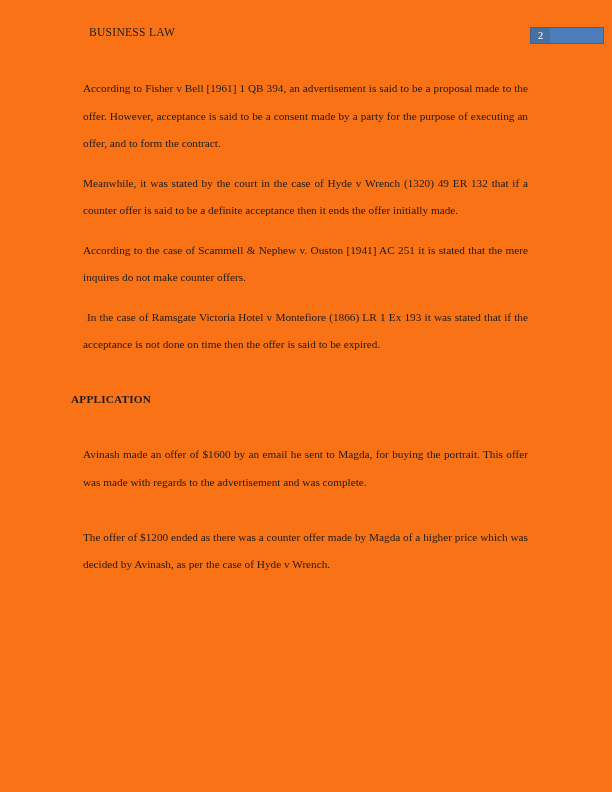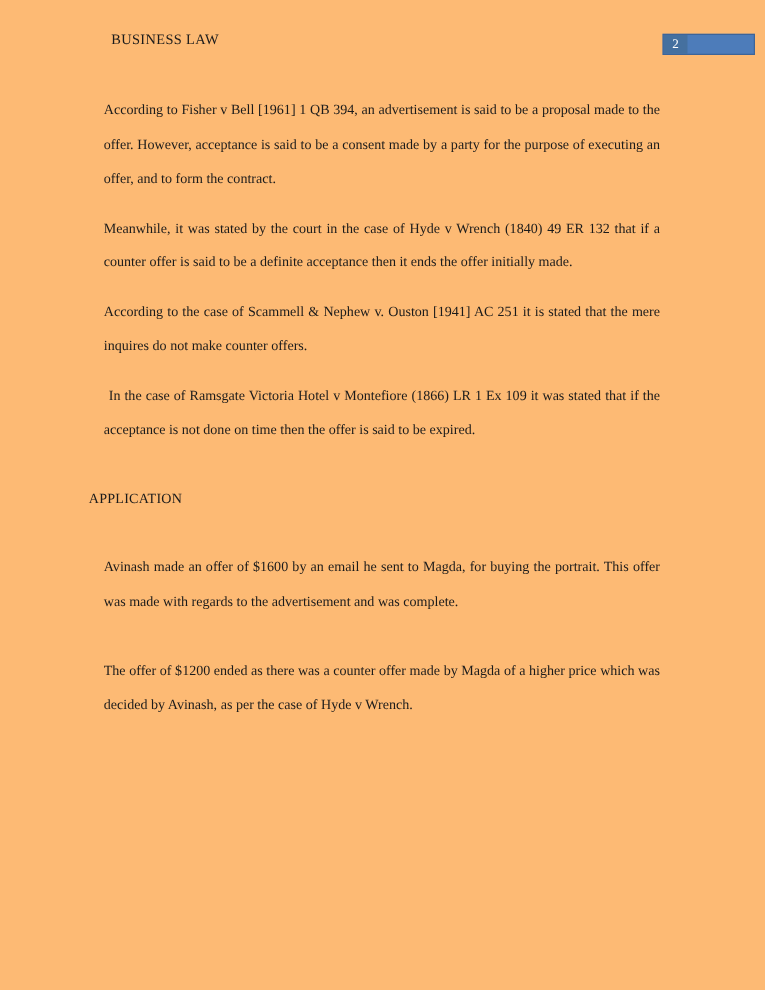"BUSINESS LAW" .page { background: #fdba74 -> #f97316 }
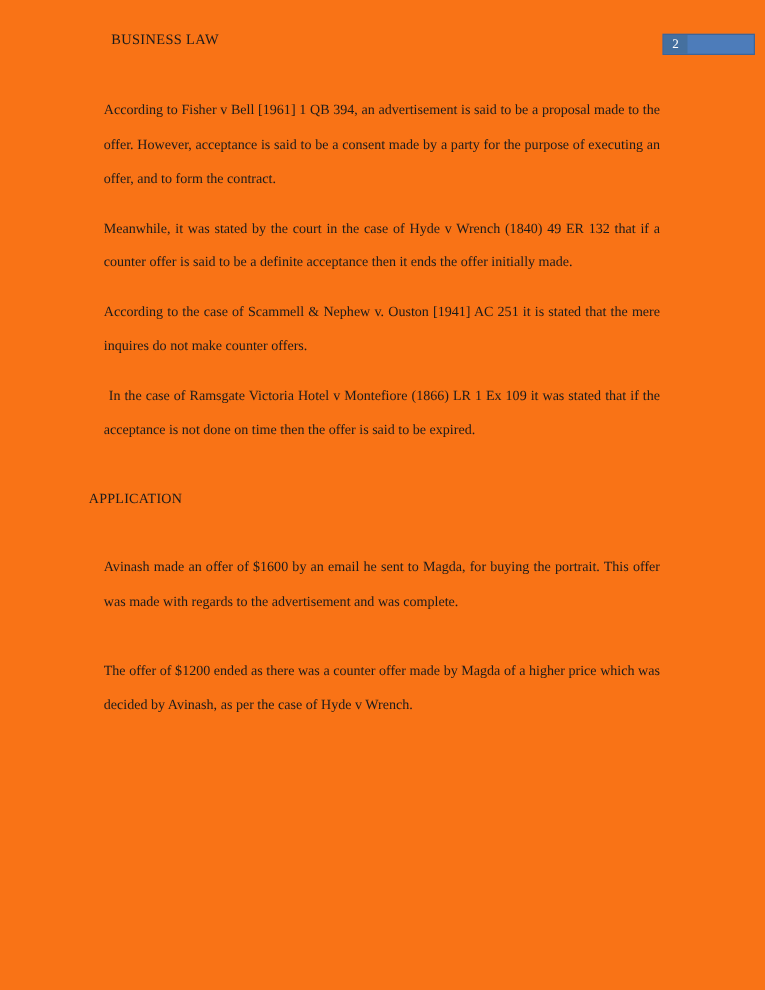"Meanwhile, it was stated by" p { text: 1840 -> 1320 }
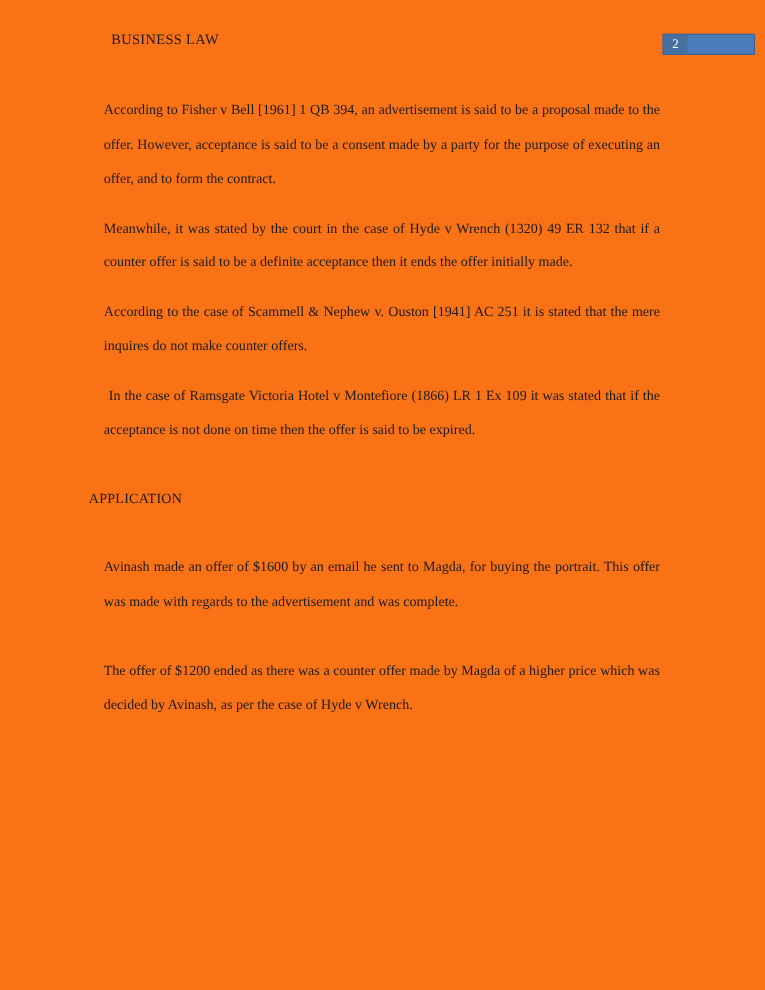"In the case of Ramsgate" p.indent-sm { text: 109 -> 193 }
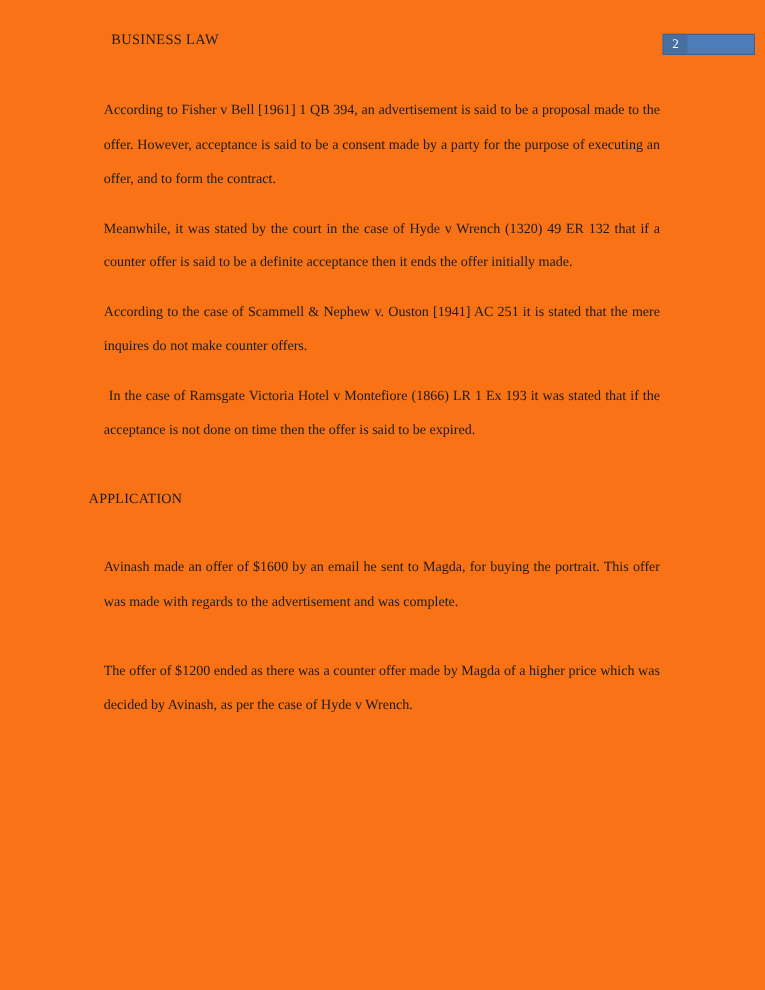"APPLICATION" .section-heading { font-weight: normal -> bold }
